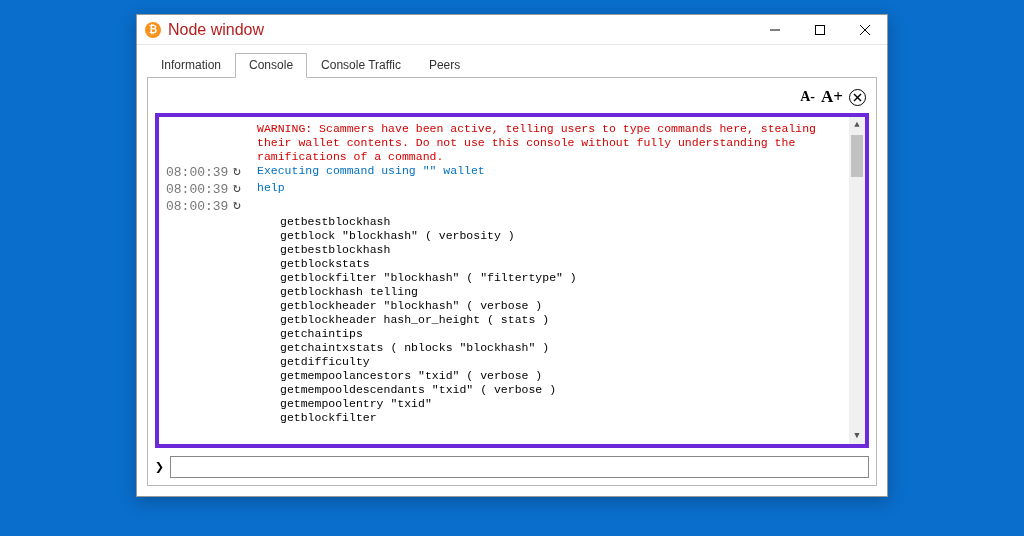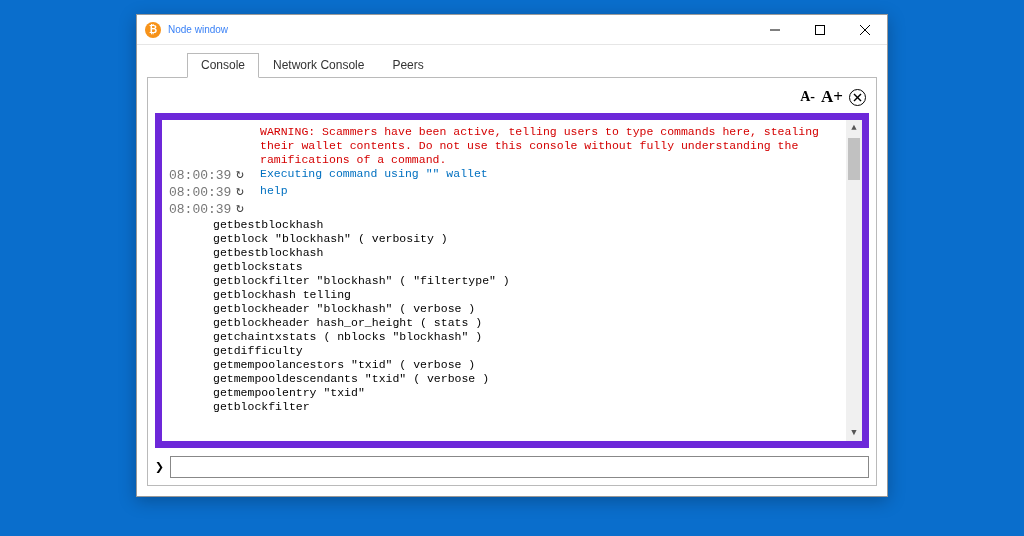"Node window" .title-text { color: #3b82f6 -> #b91c1c; font-size: 10px -> 16px }
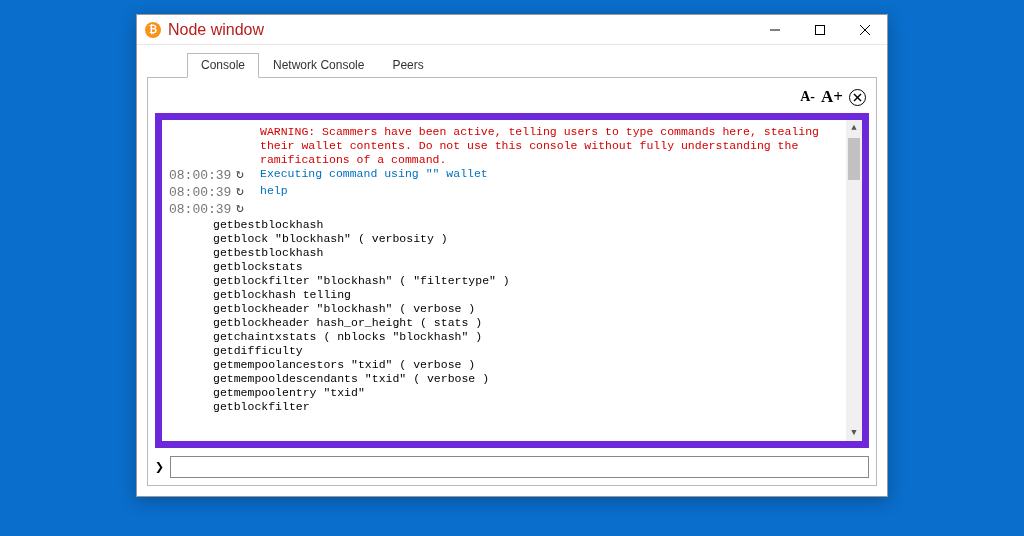"Information" div.tab { html: none -> <div>Information</div> }
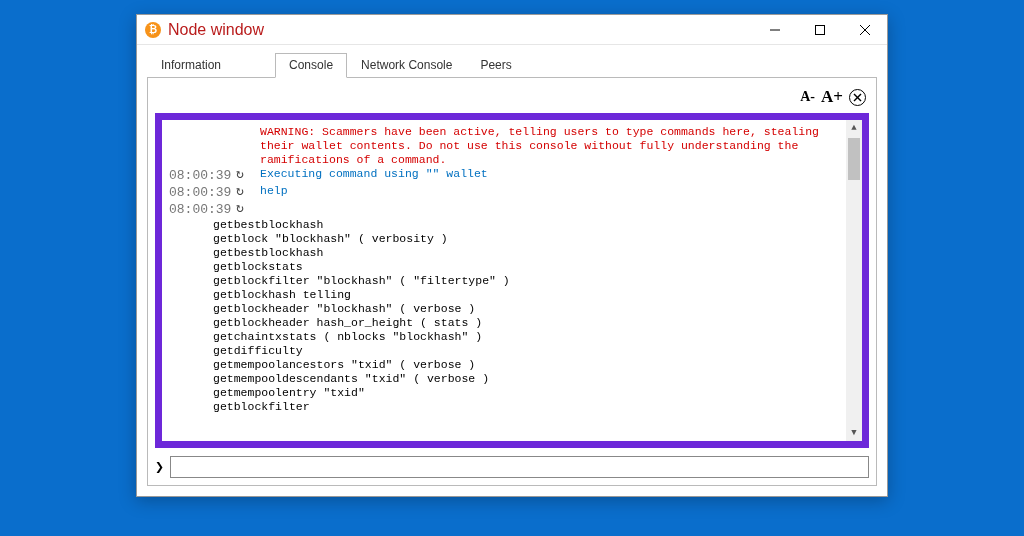"Console" .tab.active { margin-left: 40px -> none }
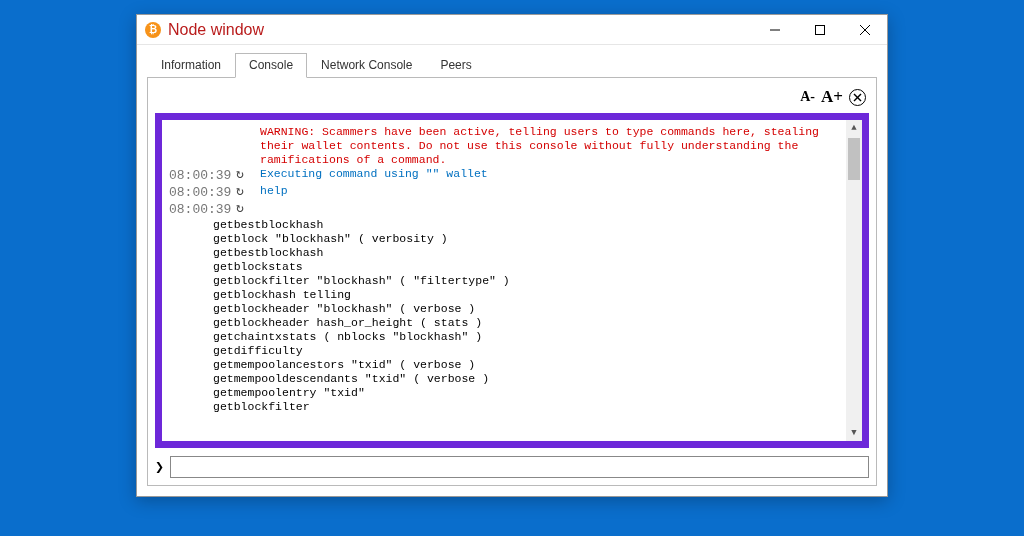"Network Console" div.tab { text: Network Console -> Console Traffic }
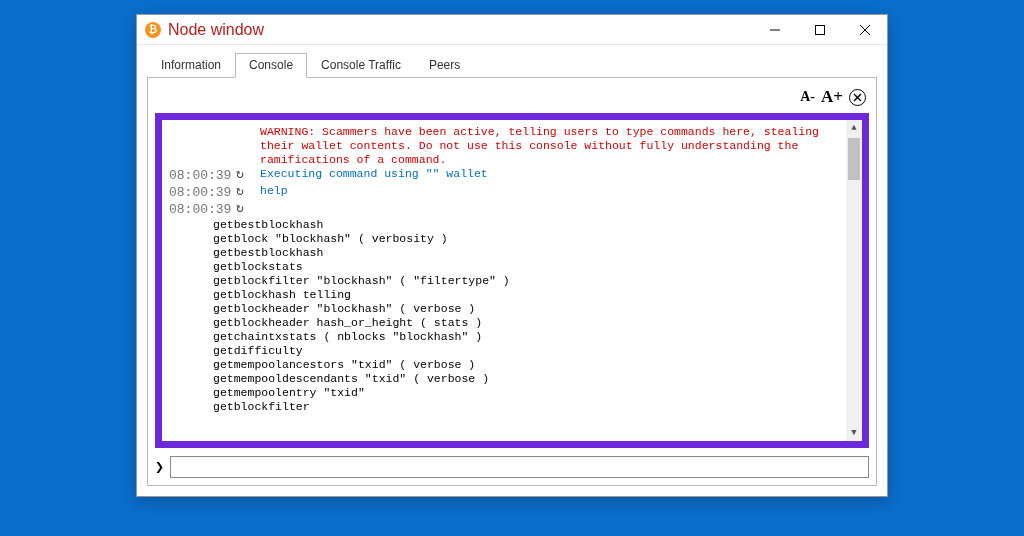"WARNING: Scammers have been active," .console { border: 7px solid #6d28d9 -> 4px solid #6d28d9 }
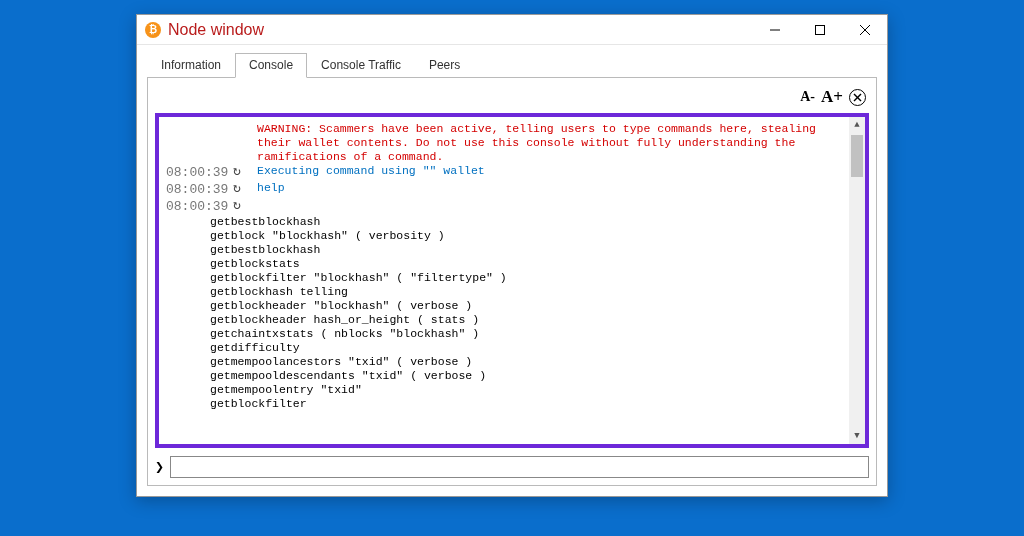"getbestblockhash" .indent { margin-left: 44px -> 114px }
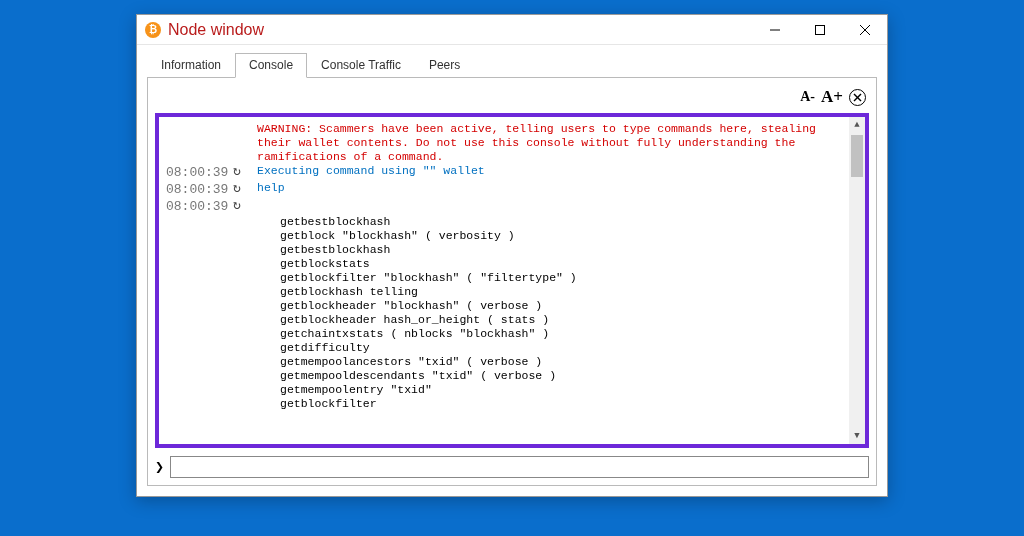"getchaintips" div.msg { html: none -> <div>getchaintips</div> }
